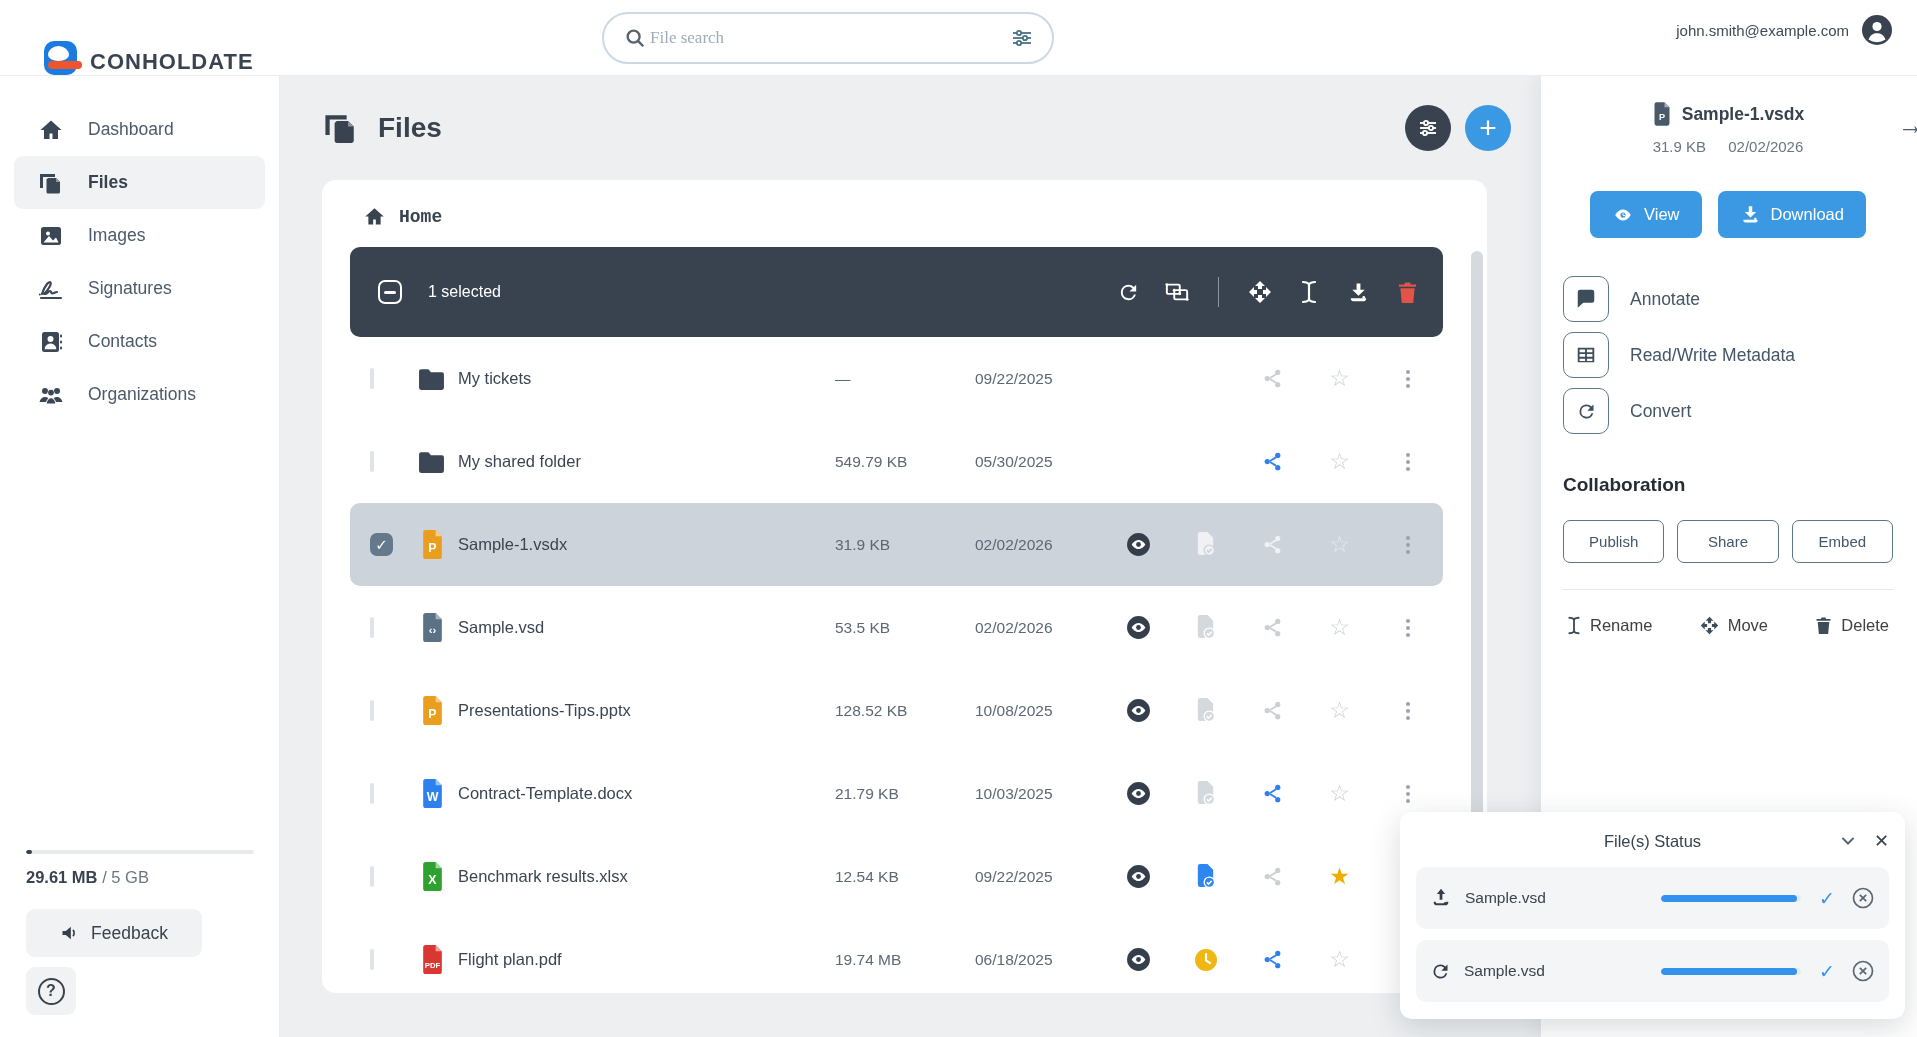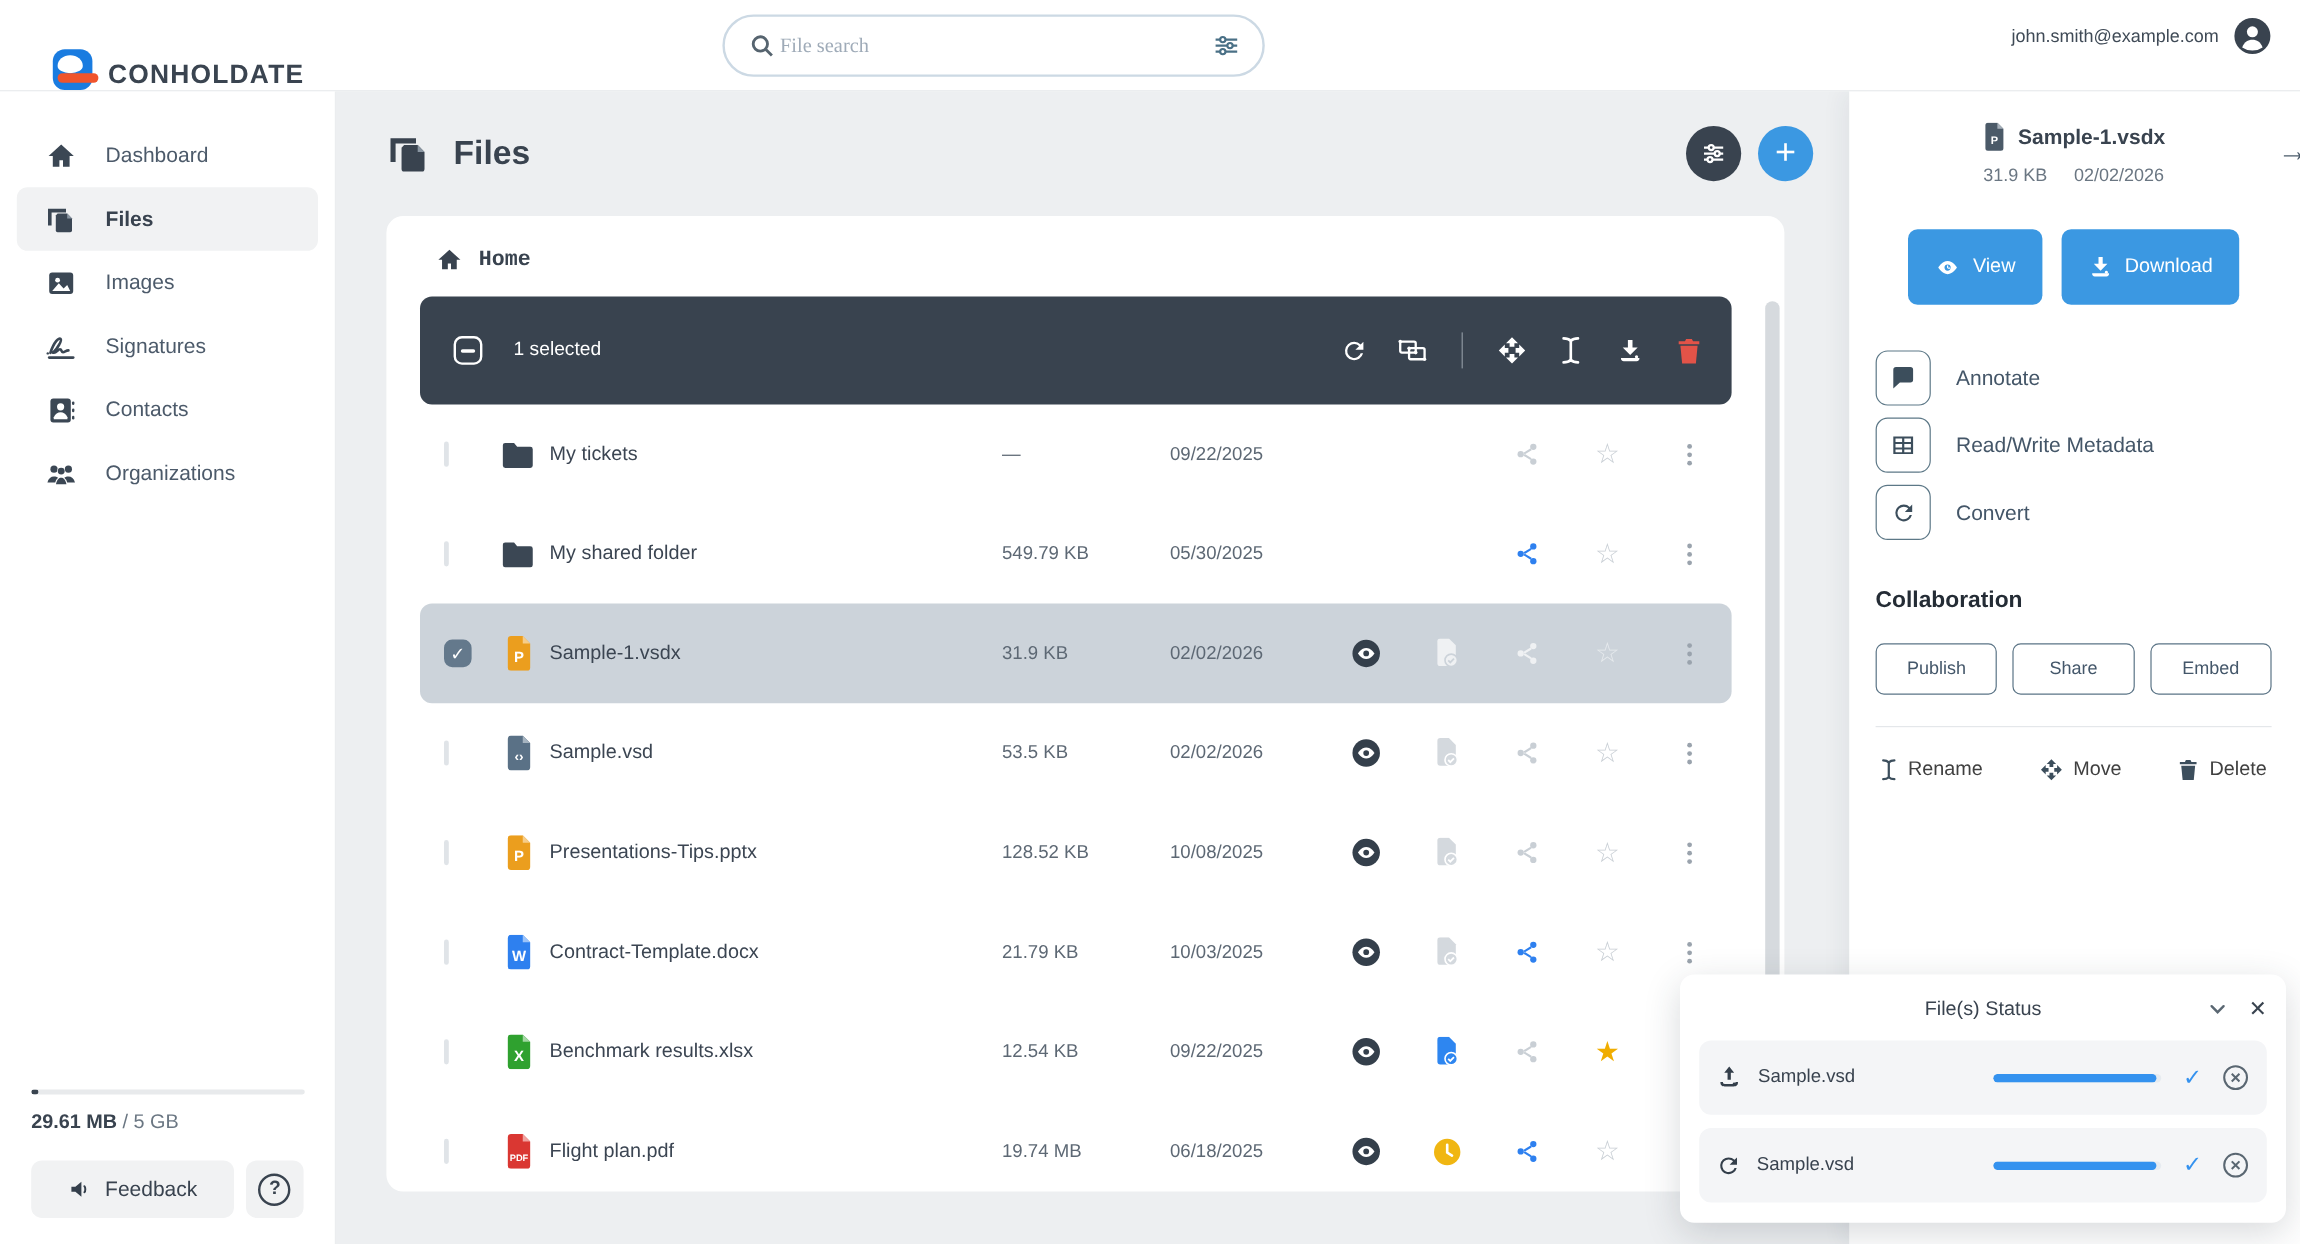"View" .pbtn { height: 63px -> 47px }
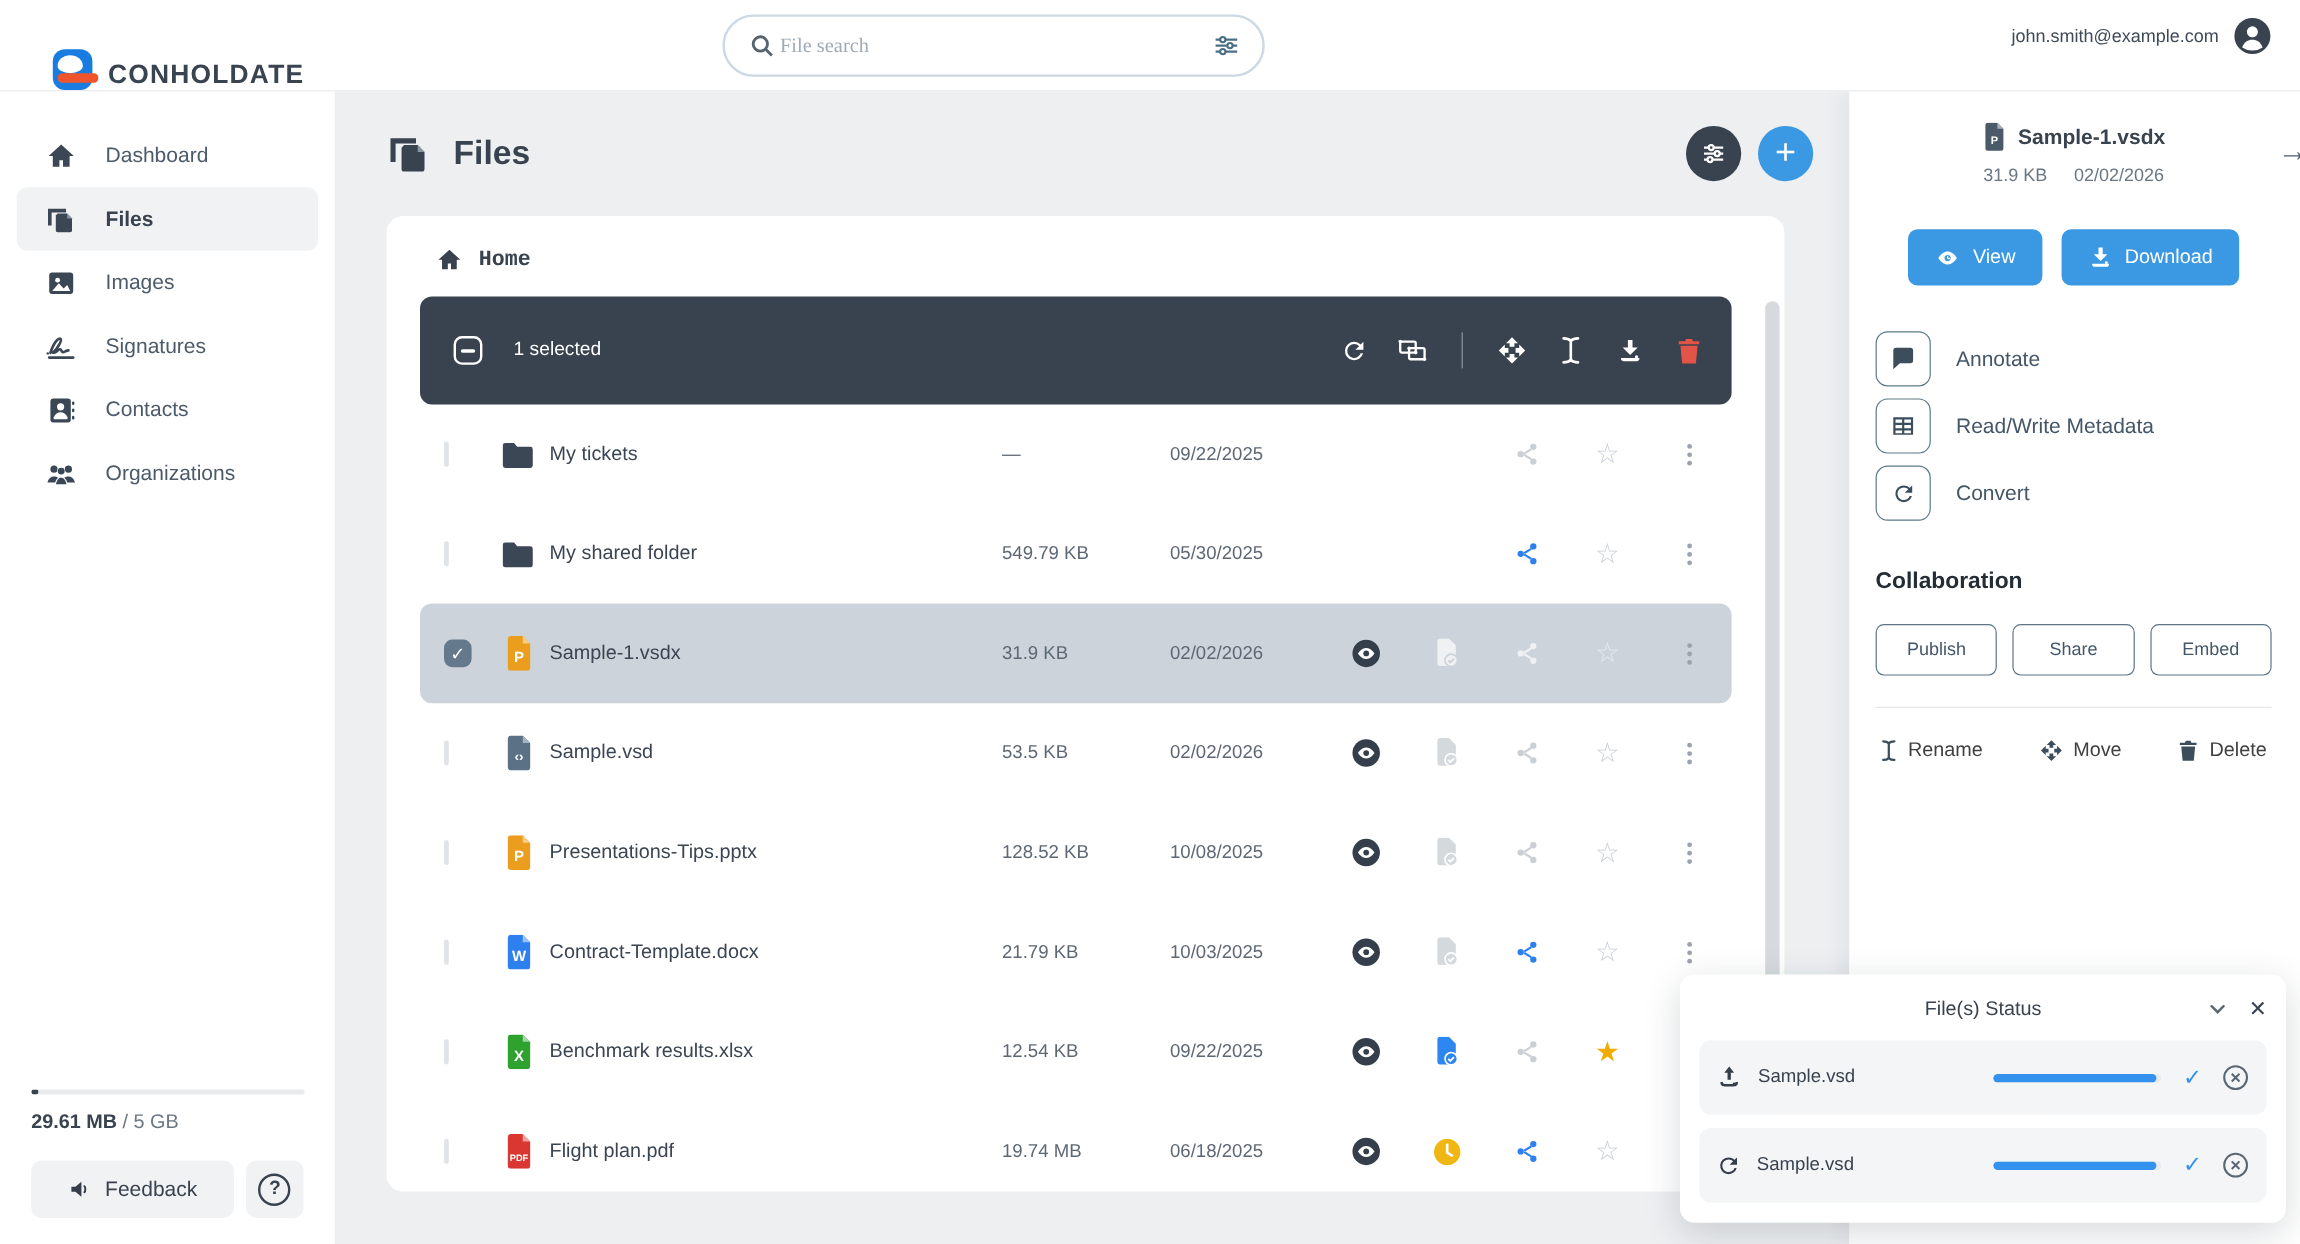"Feedback" .bottom-btns { flex-direction: none -> column }
